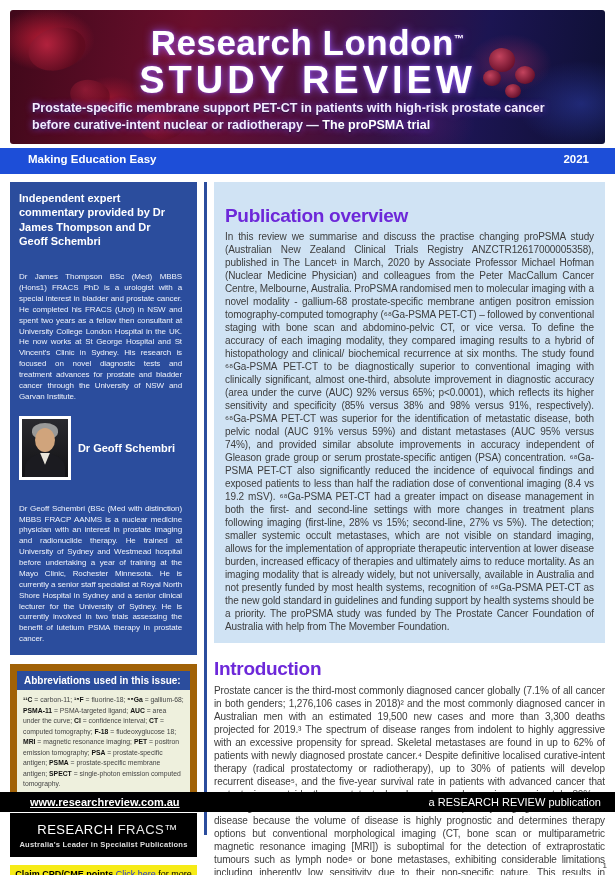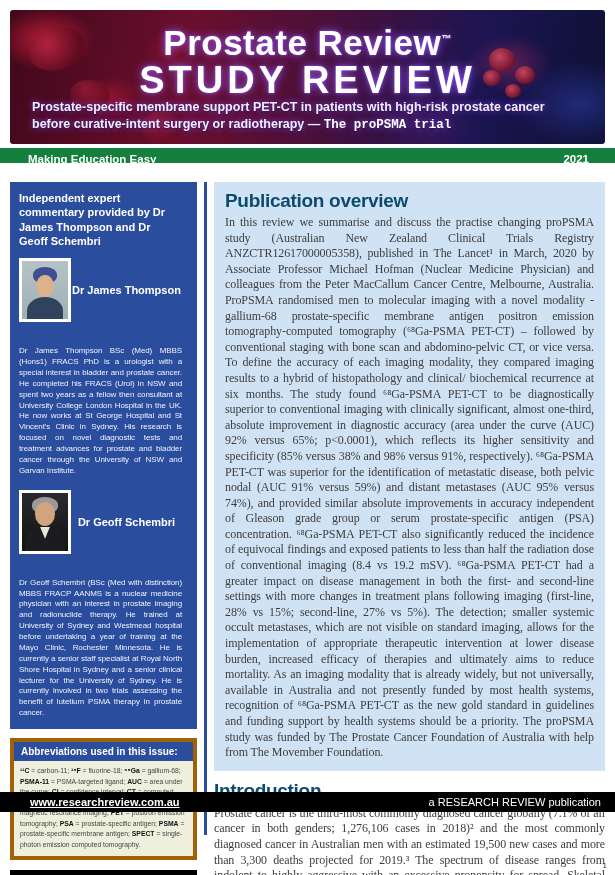"Prostate Review" span { text: Prostate Review -> Research London }
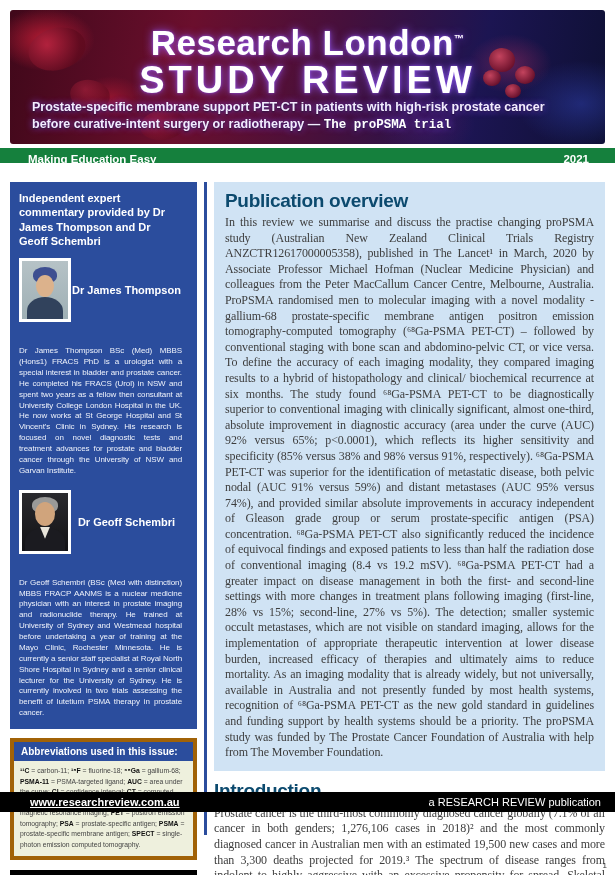"before curative-intent surgery or" span { text: surgery -> nuclear }
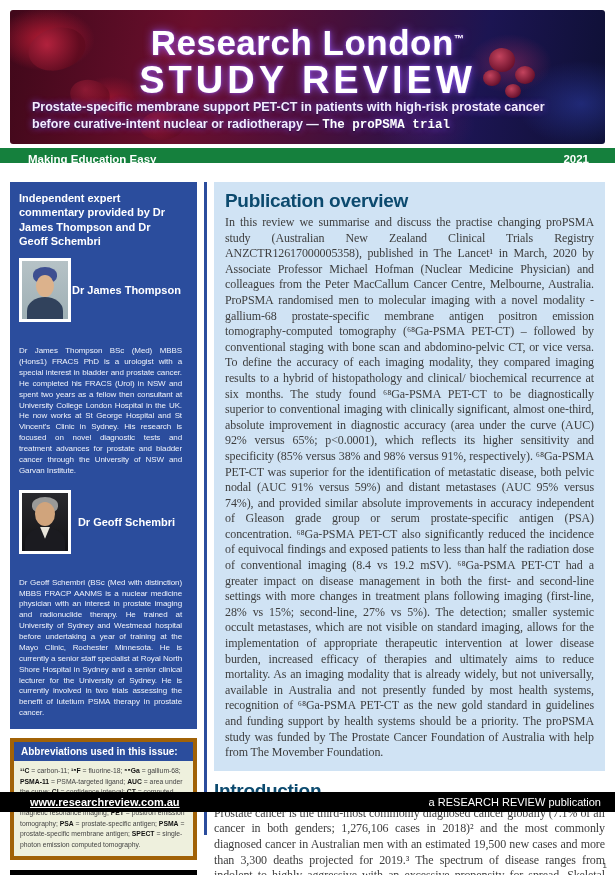"The proPSMA trial" .banner-sub .heavier { font-family: Liberation Mono, monospace -> none }
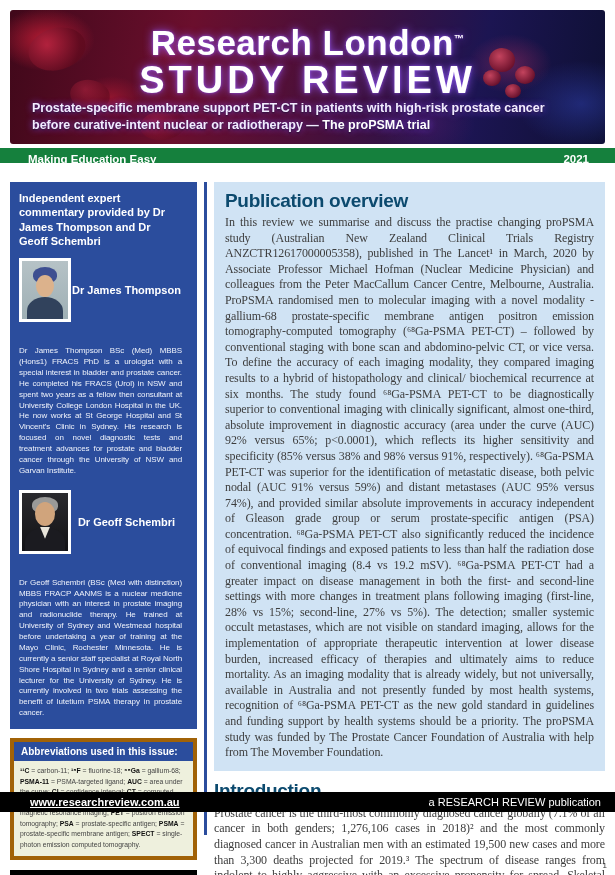"Making Education Easy" .topbar { background: #15803d -> #1d4ed8; height: 15px -> 26px }
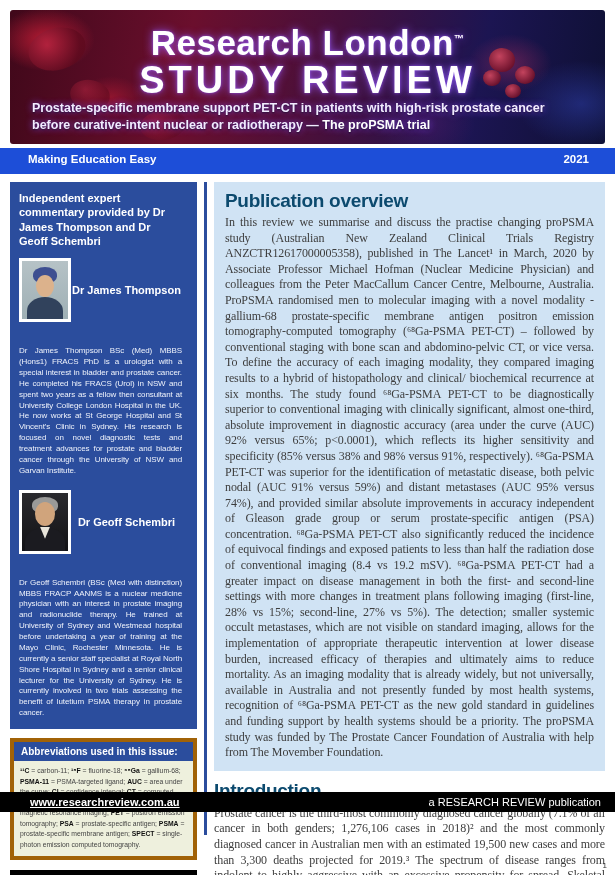"Publication overview" .h1 { color: #0c4a6e -> #6d28d9; margin-top: none -> 15px }
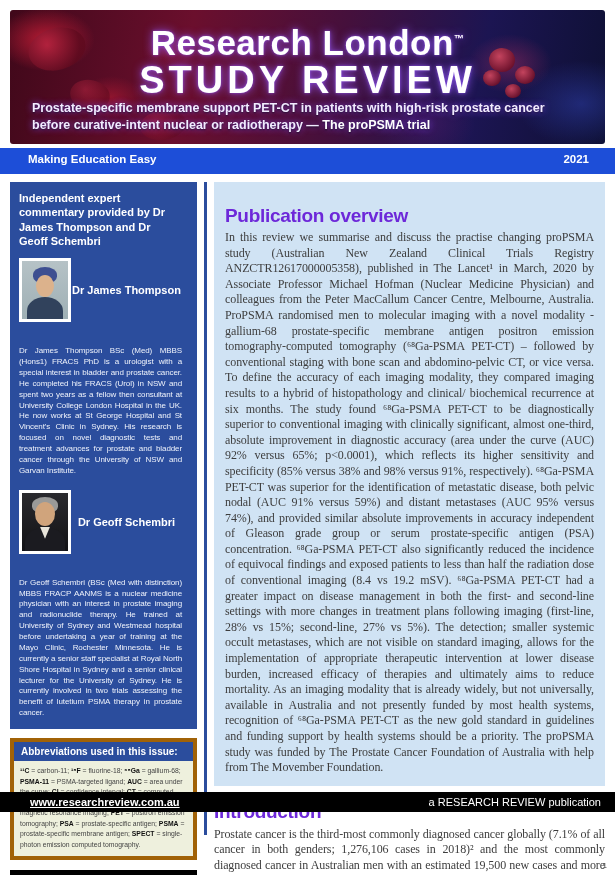"In this review we summarise" .body-sm { font-family: Liberation Serif, serif -> none; font-size: 12px -> 10px }
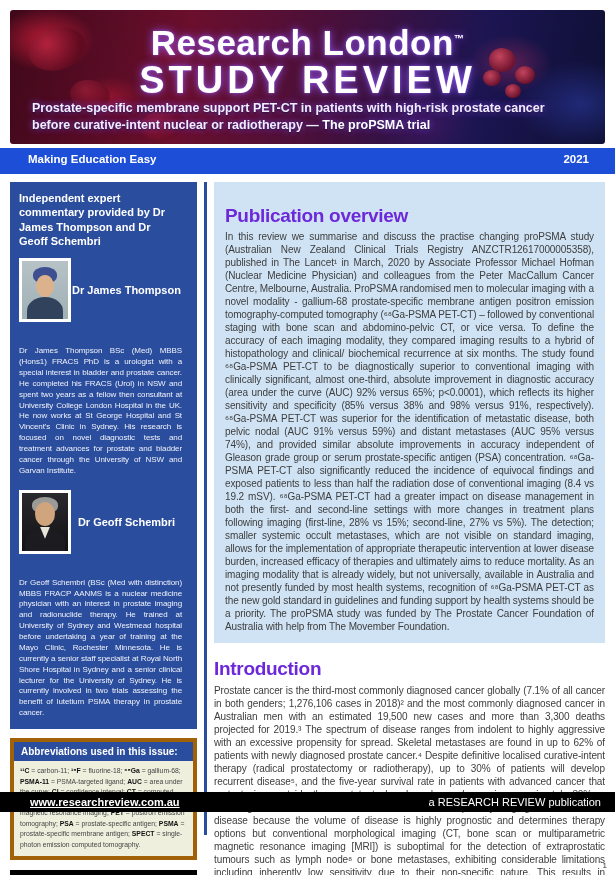"Dr James Thompson" div.expert-row { html: <div> <div> <div></div> <div></div> <div></div> </div> <div>Dr James Thompson</div> </div> -> none }
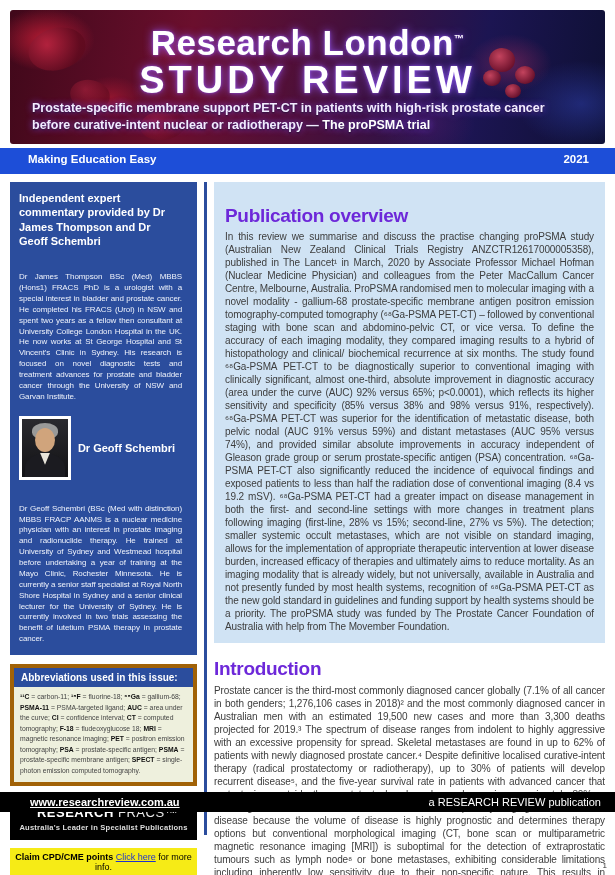"Abbreviations used in this issue:" .abbrev-box { border: 4px solid #a16207 -> 7px solid #a16207 }
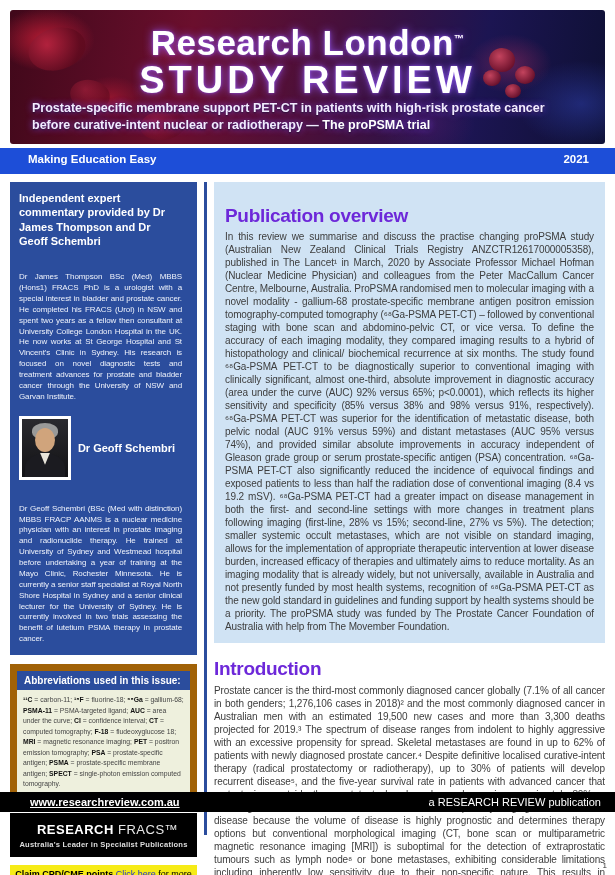"RESEARCH" .brand-box .l1 .strong { font-weight: bold -> normal }
